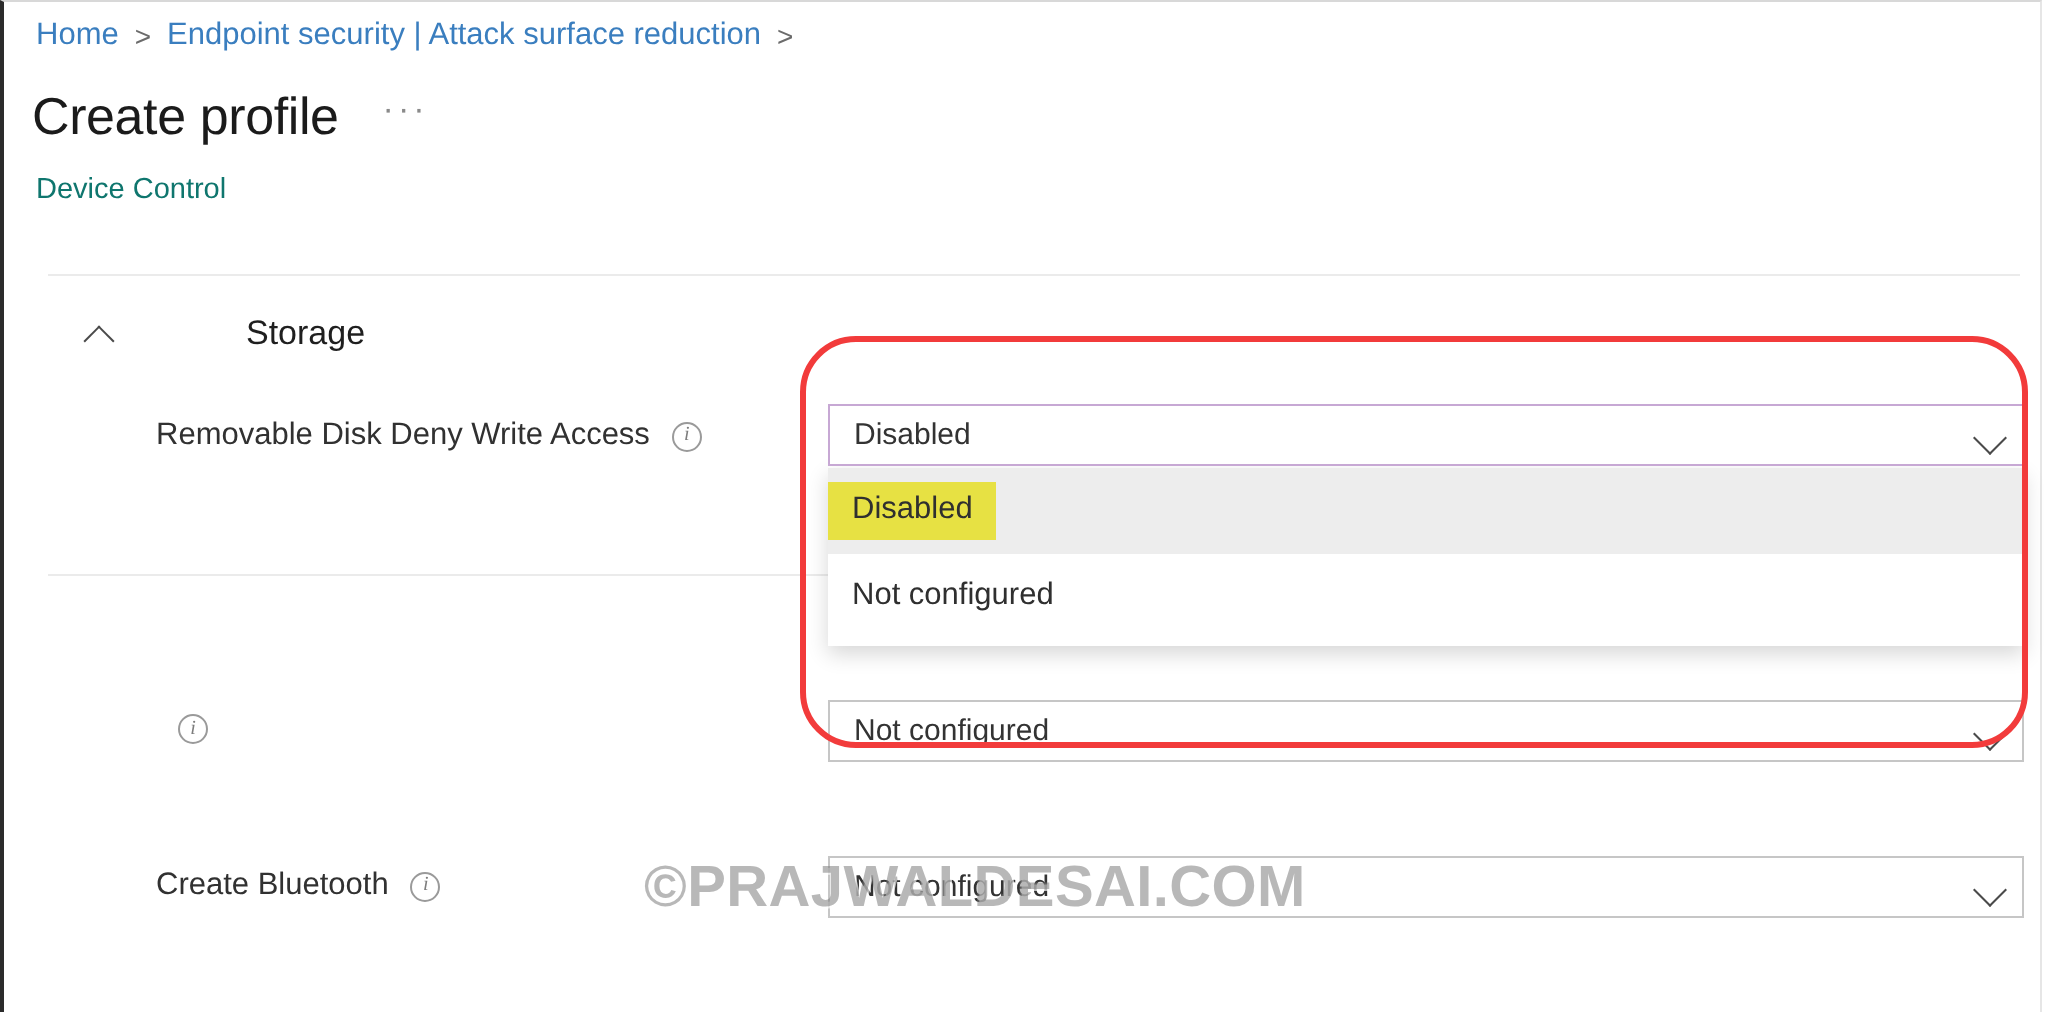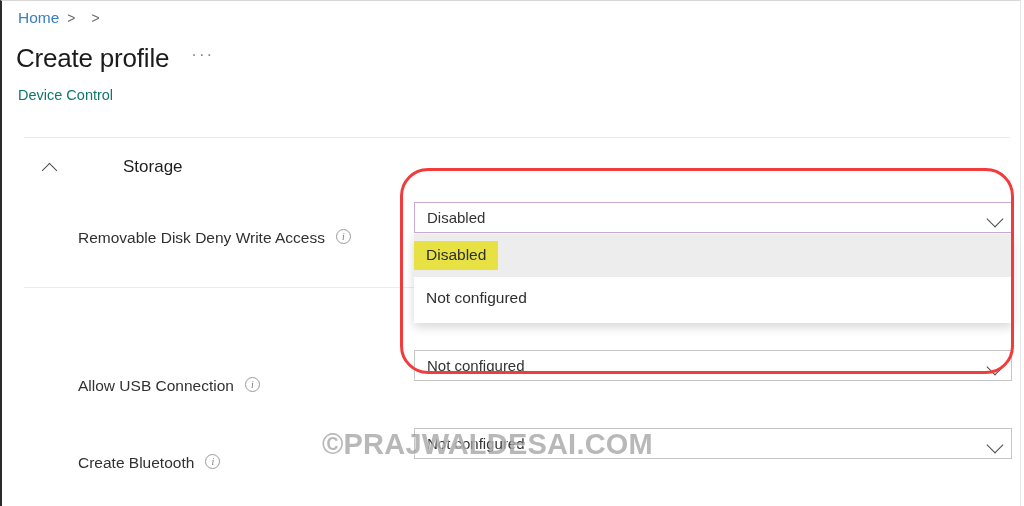"Endpoint security | Attack surface" span.crumb-link { html: none -> <span>Endpoint security | Attack surface reduction</span> }
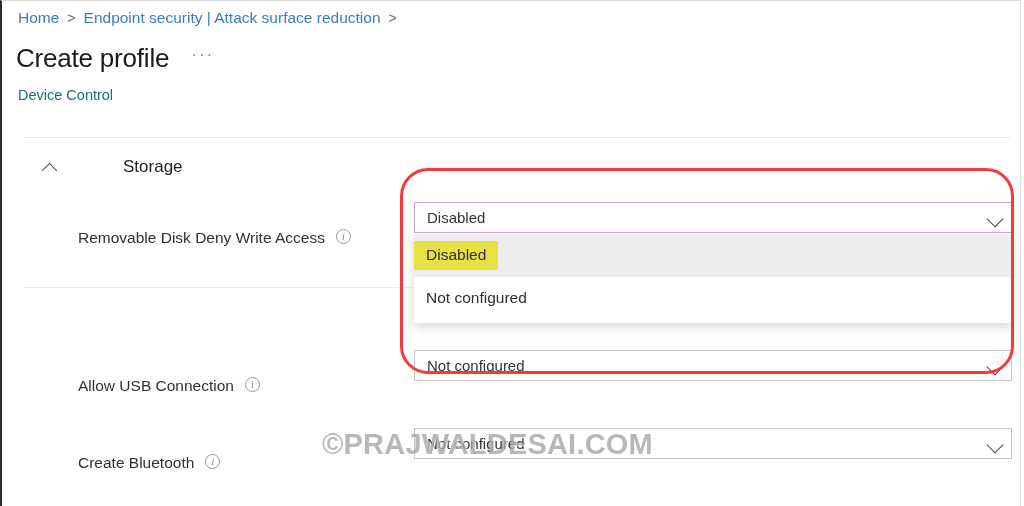"Removable Disk Deny Write Access" .setting-label { align-items: flex-start -> center; margin-top: 20px -> none }
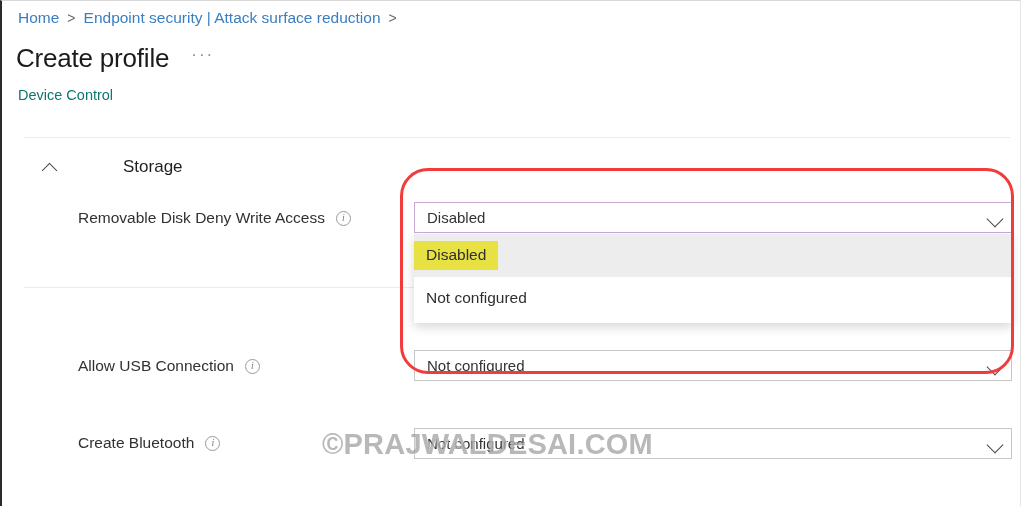"Allow USB Connection" span { html: <span>Allow USB Connection</span> -> none }
